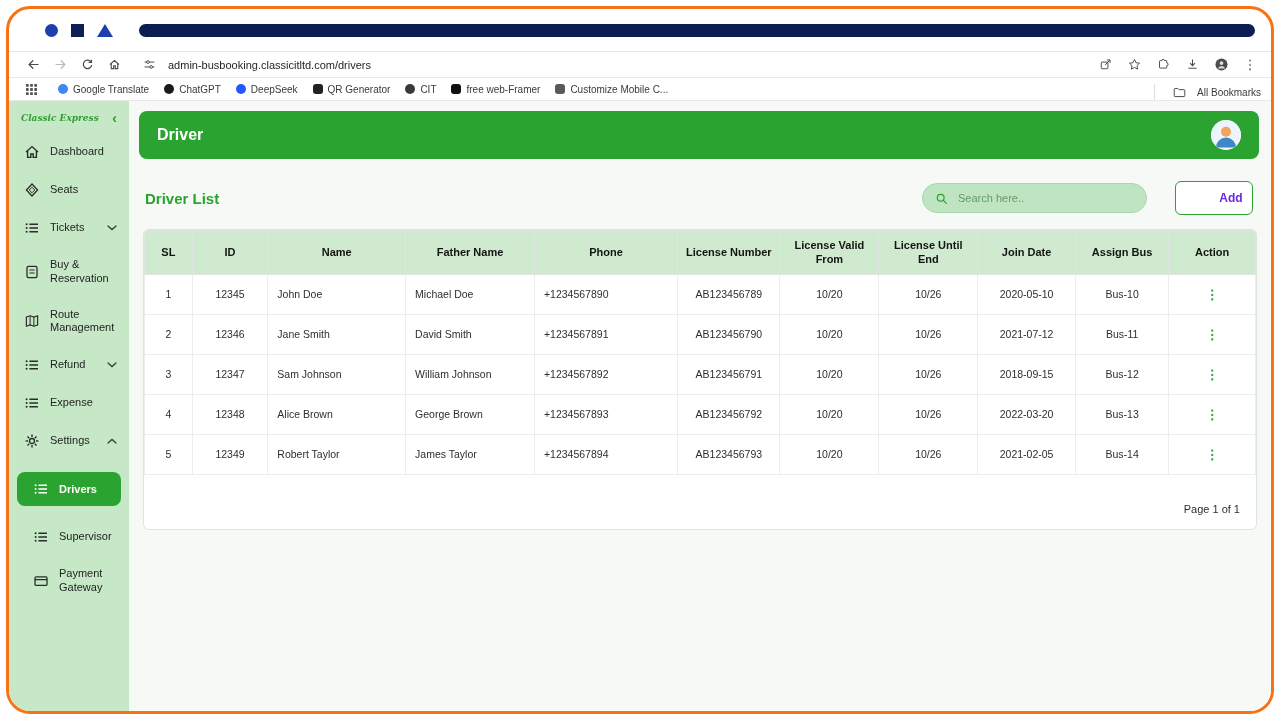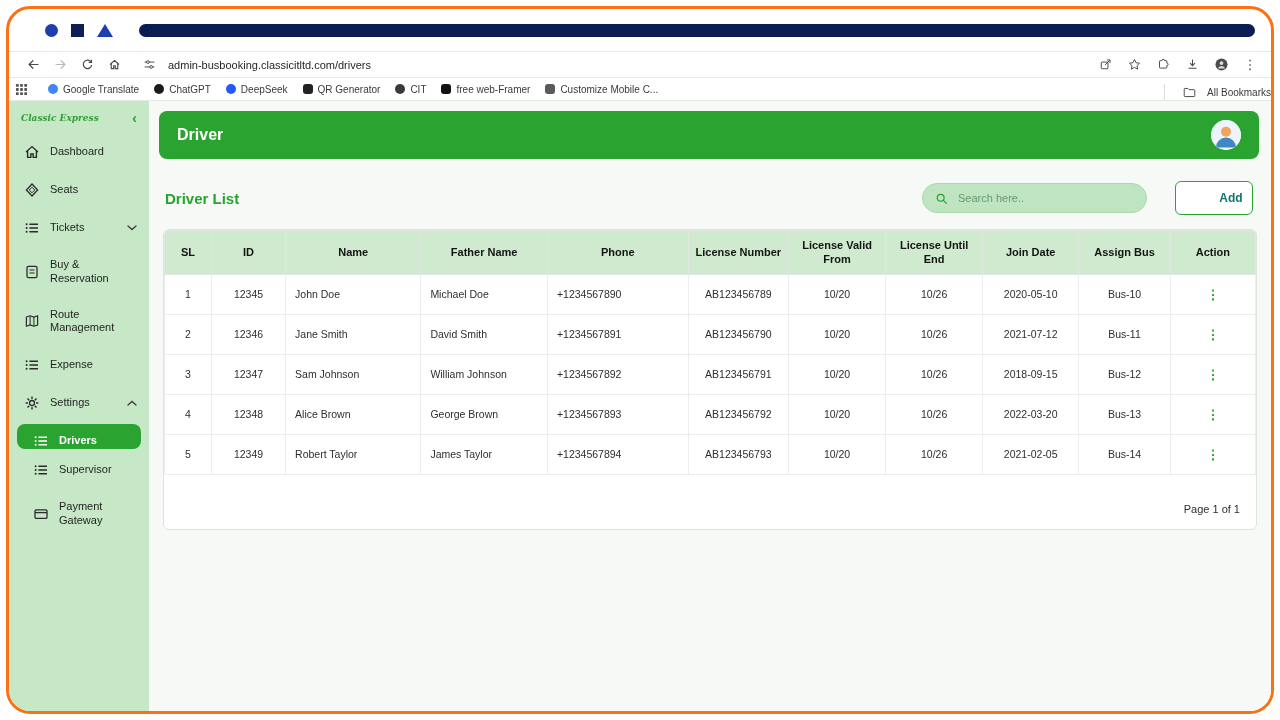"Google Translate" .bmrow { padding: 0 0 -> 0 10px }
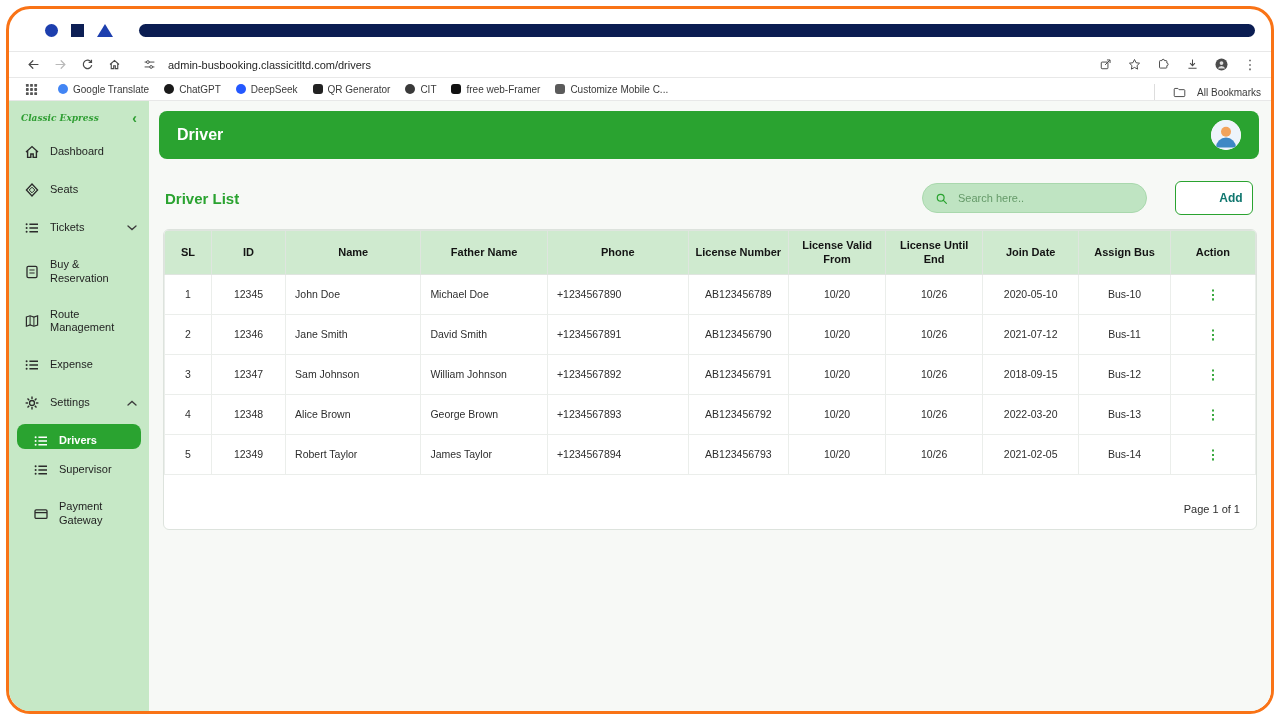"Classic Express" .sidebar { width: 140px -> 120px }
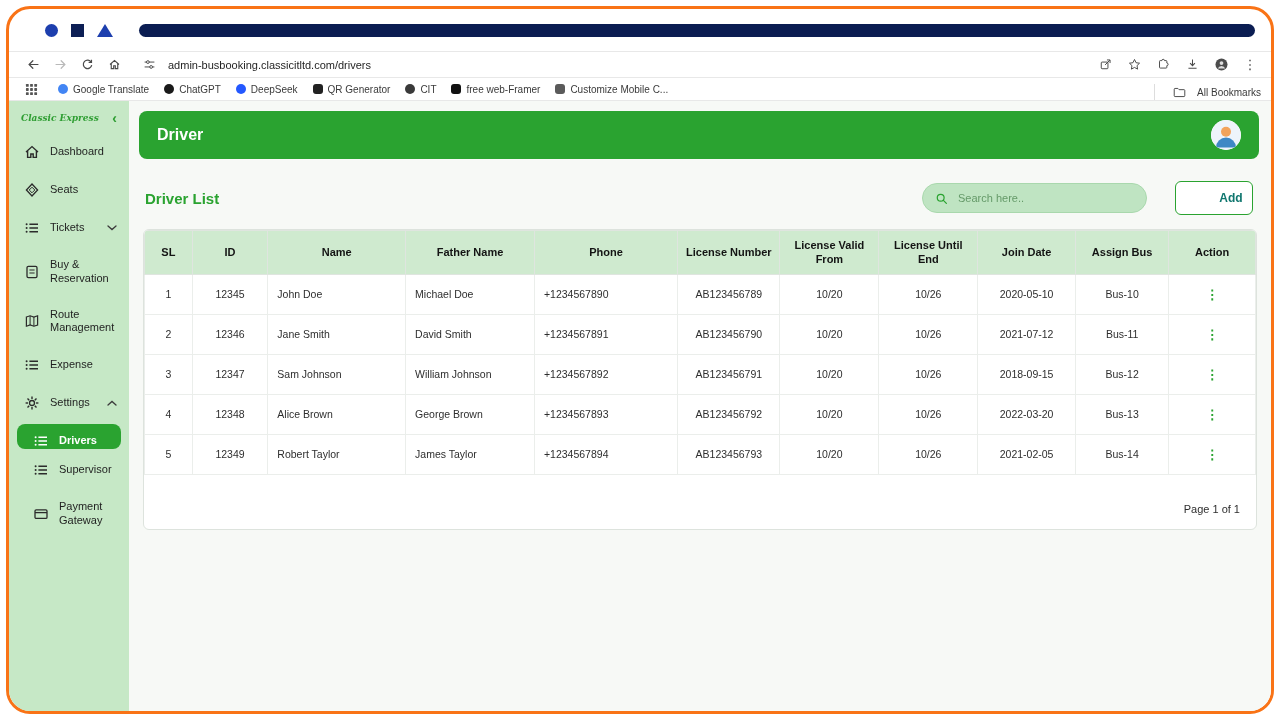"Add" .add-btn { color: #0f766e -> #6d28d9 }
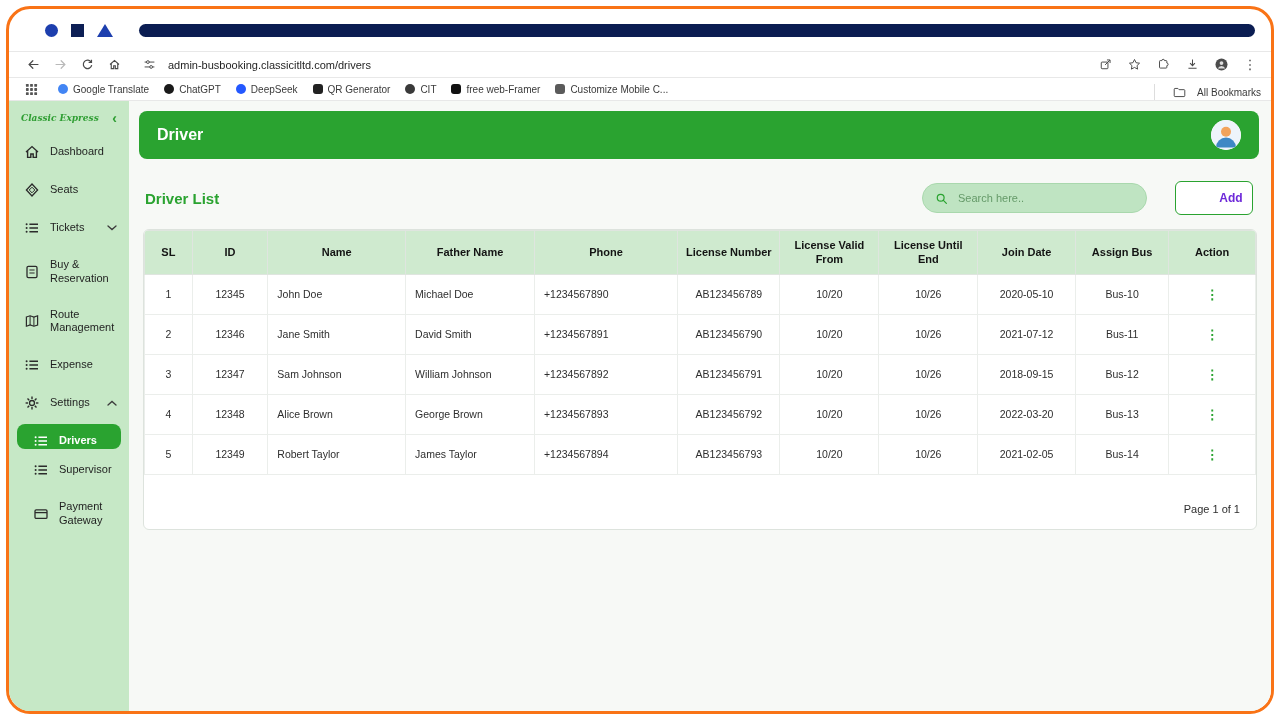"Refund" div.side-item { html: none -> <div> <span> <svg> <path></path> <circle></circle> <circle></circle> <circle></circle> </svg> </span> <span>Refund</span> <span> <svg> <path></path> </svg> </span> </div> }
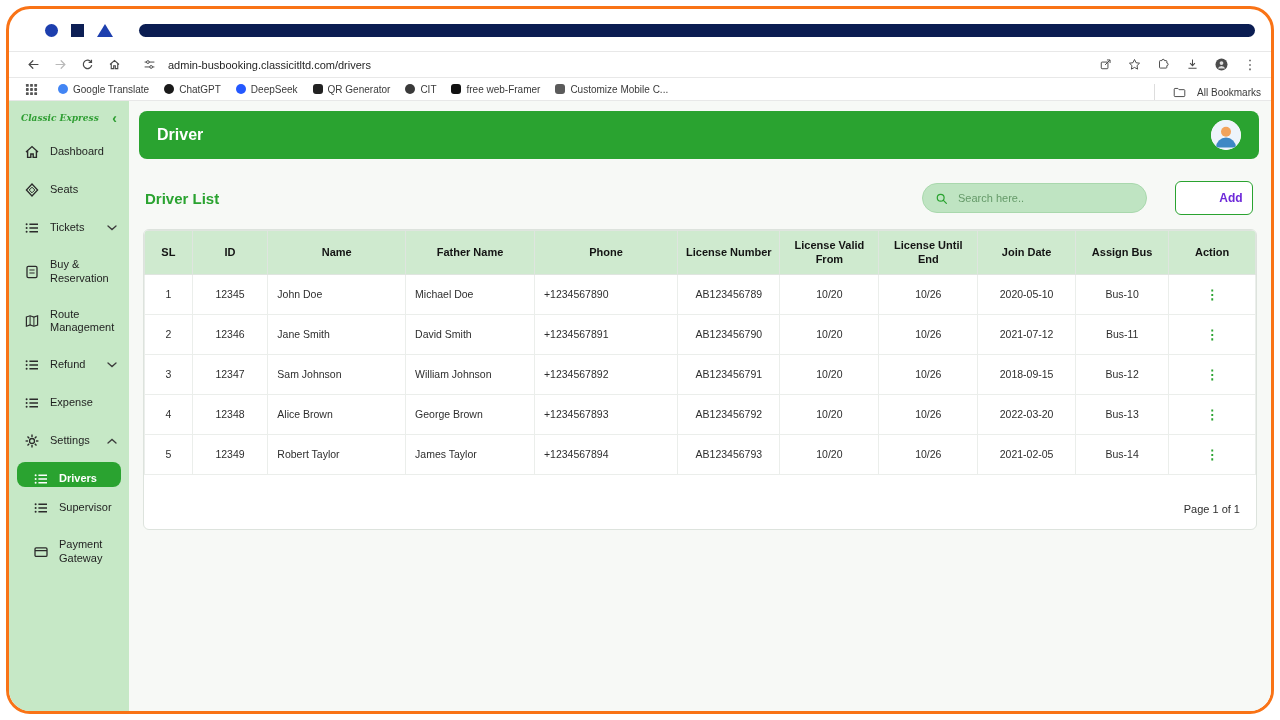"Drivers" .side-item.sub.active { align-items: none -> flex-end; margin: 2px 8px -> 12px 8px; padding: 9px 8px 0 16px -> 9px 8px 9px 16px }
